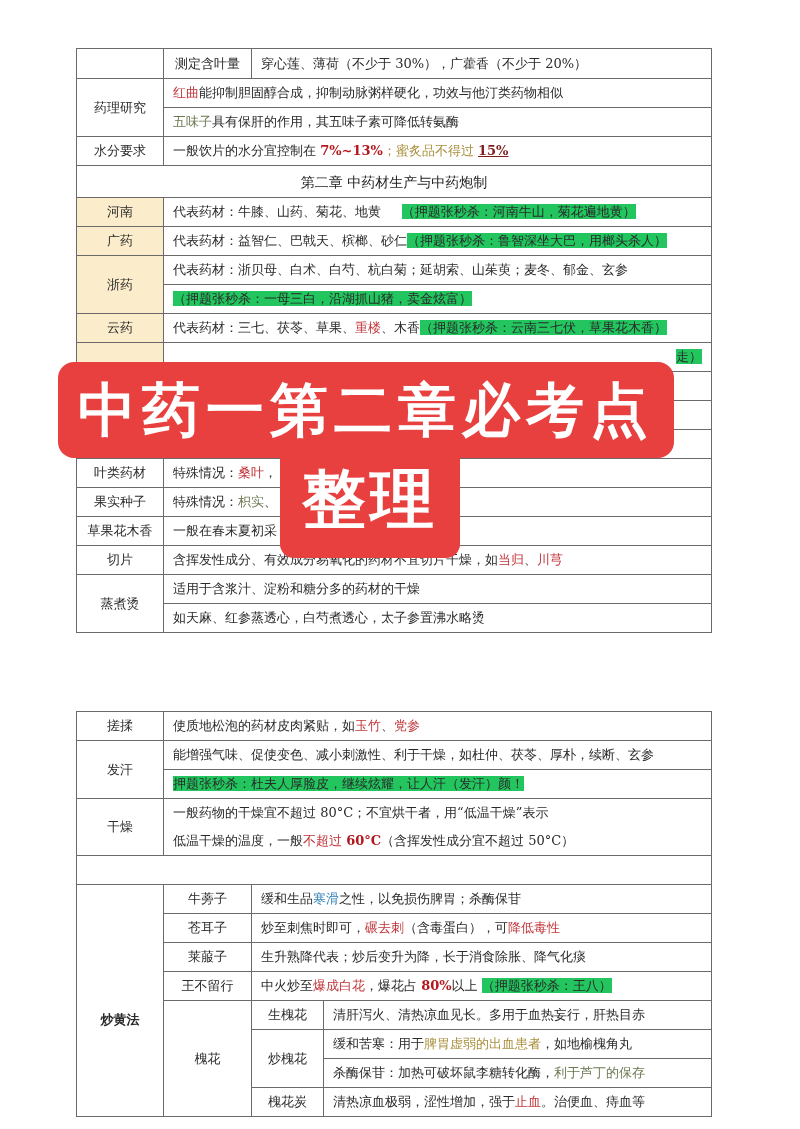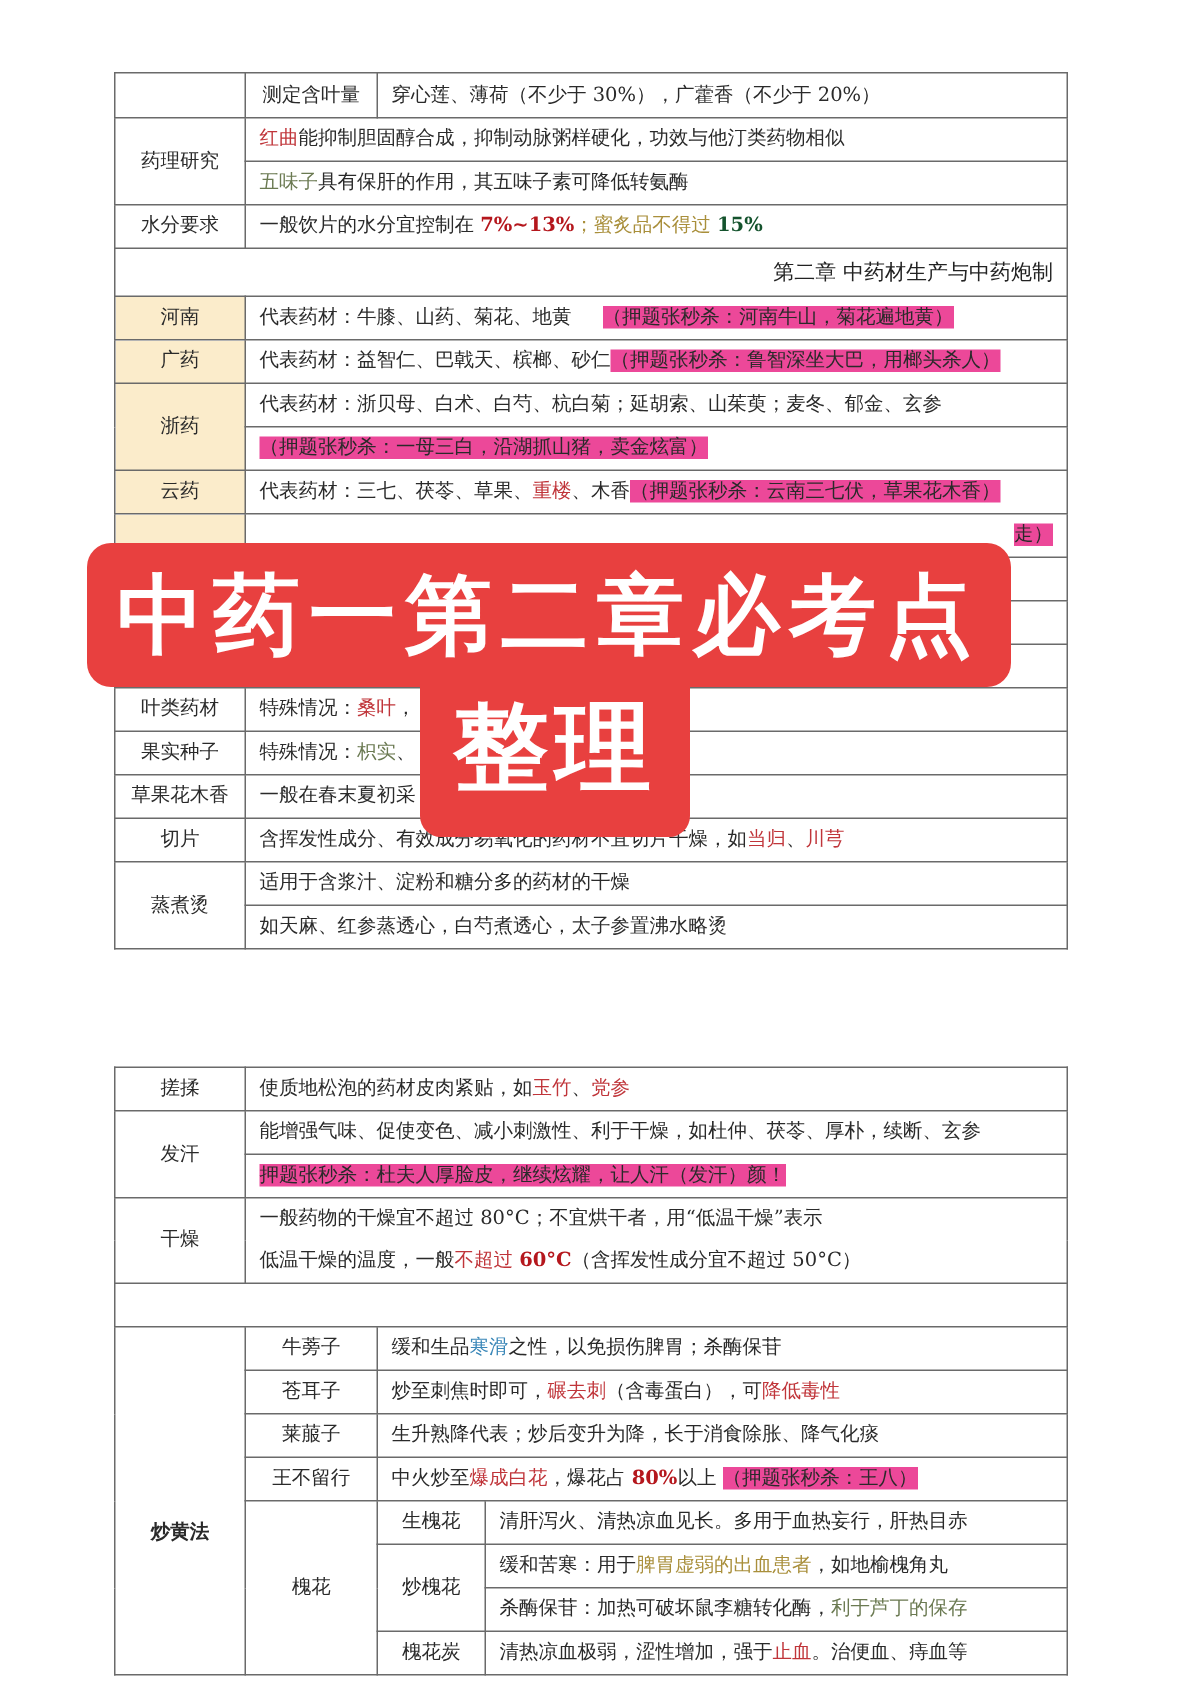"15%" .bolive { color: #14532d -> #7f1d1d; text-decoration: none -> underline }
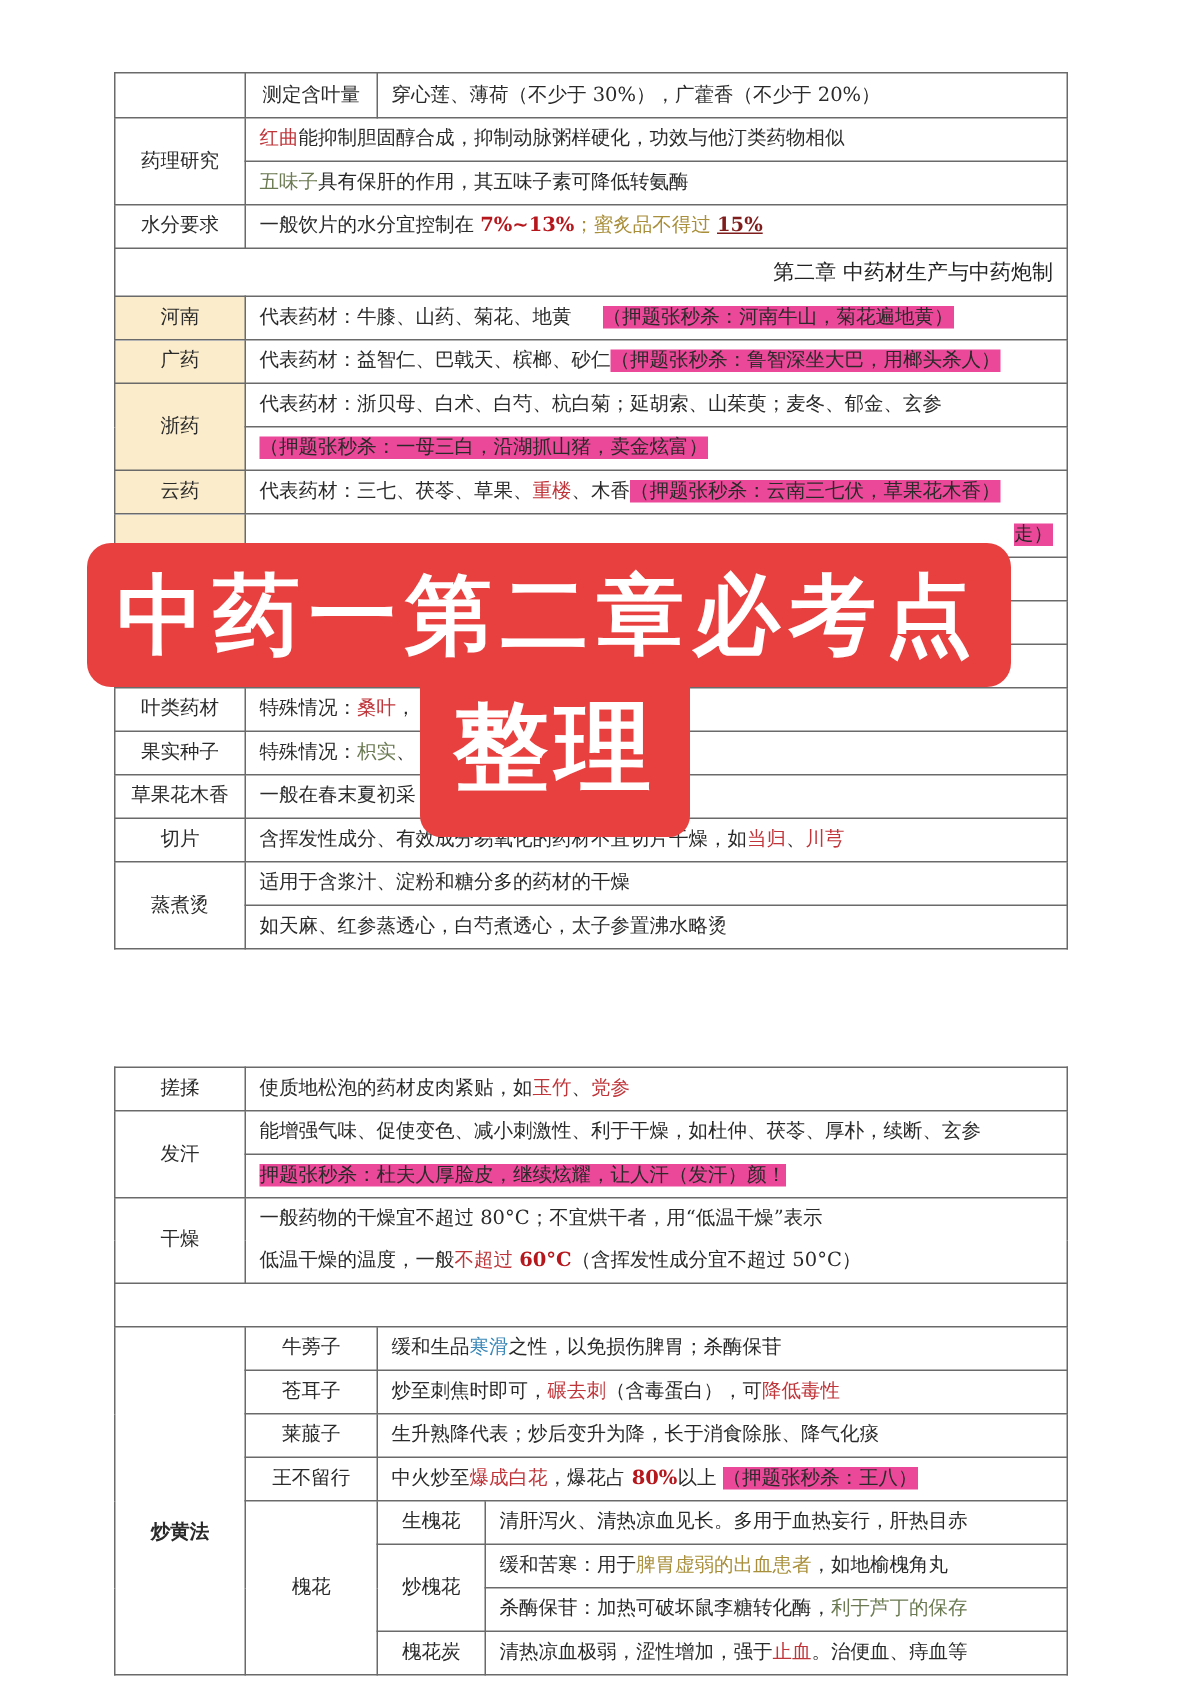"第二章 中药材生产与中药炮制" .tbl td.chap { text-align: right -> center }
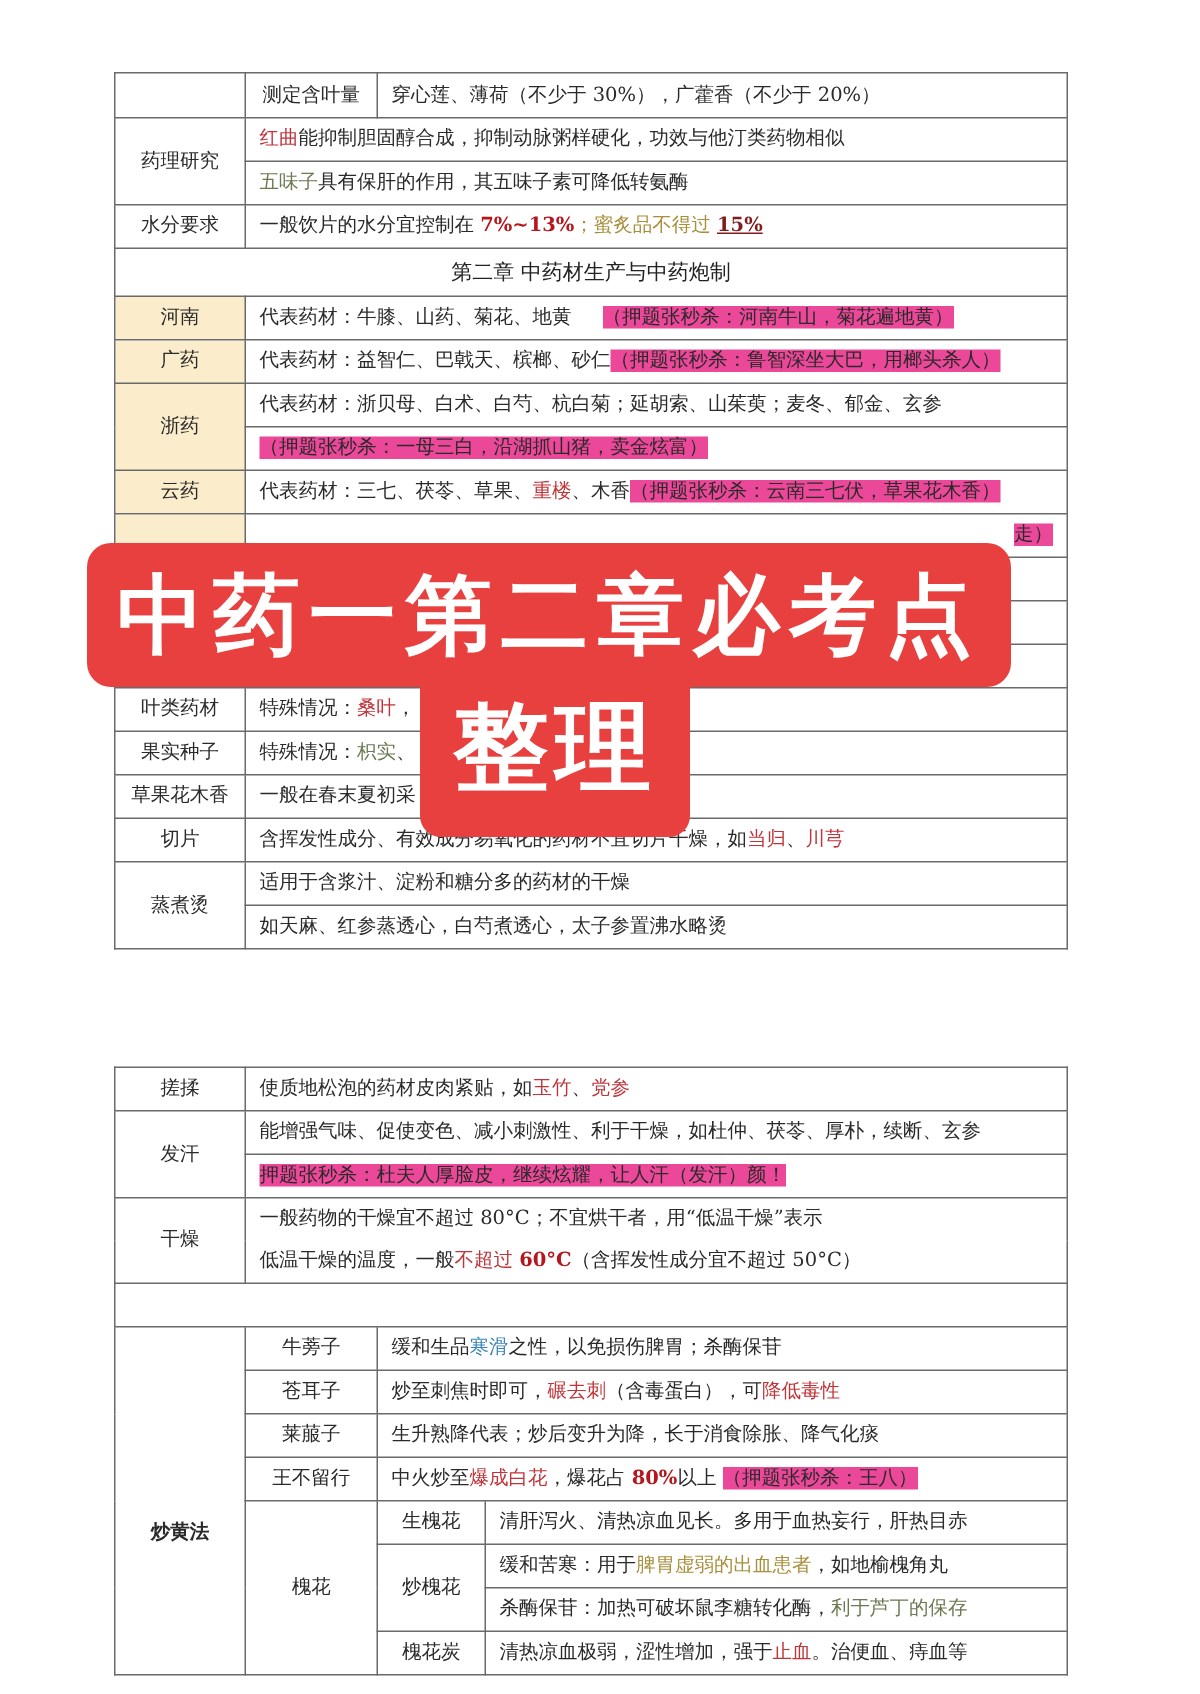"（押题张秒杀：河南牛山，菊花遍地黄）" .hl { background: #ec4899 -> #22c55e }
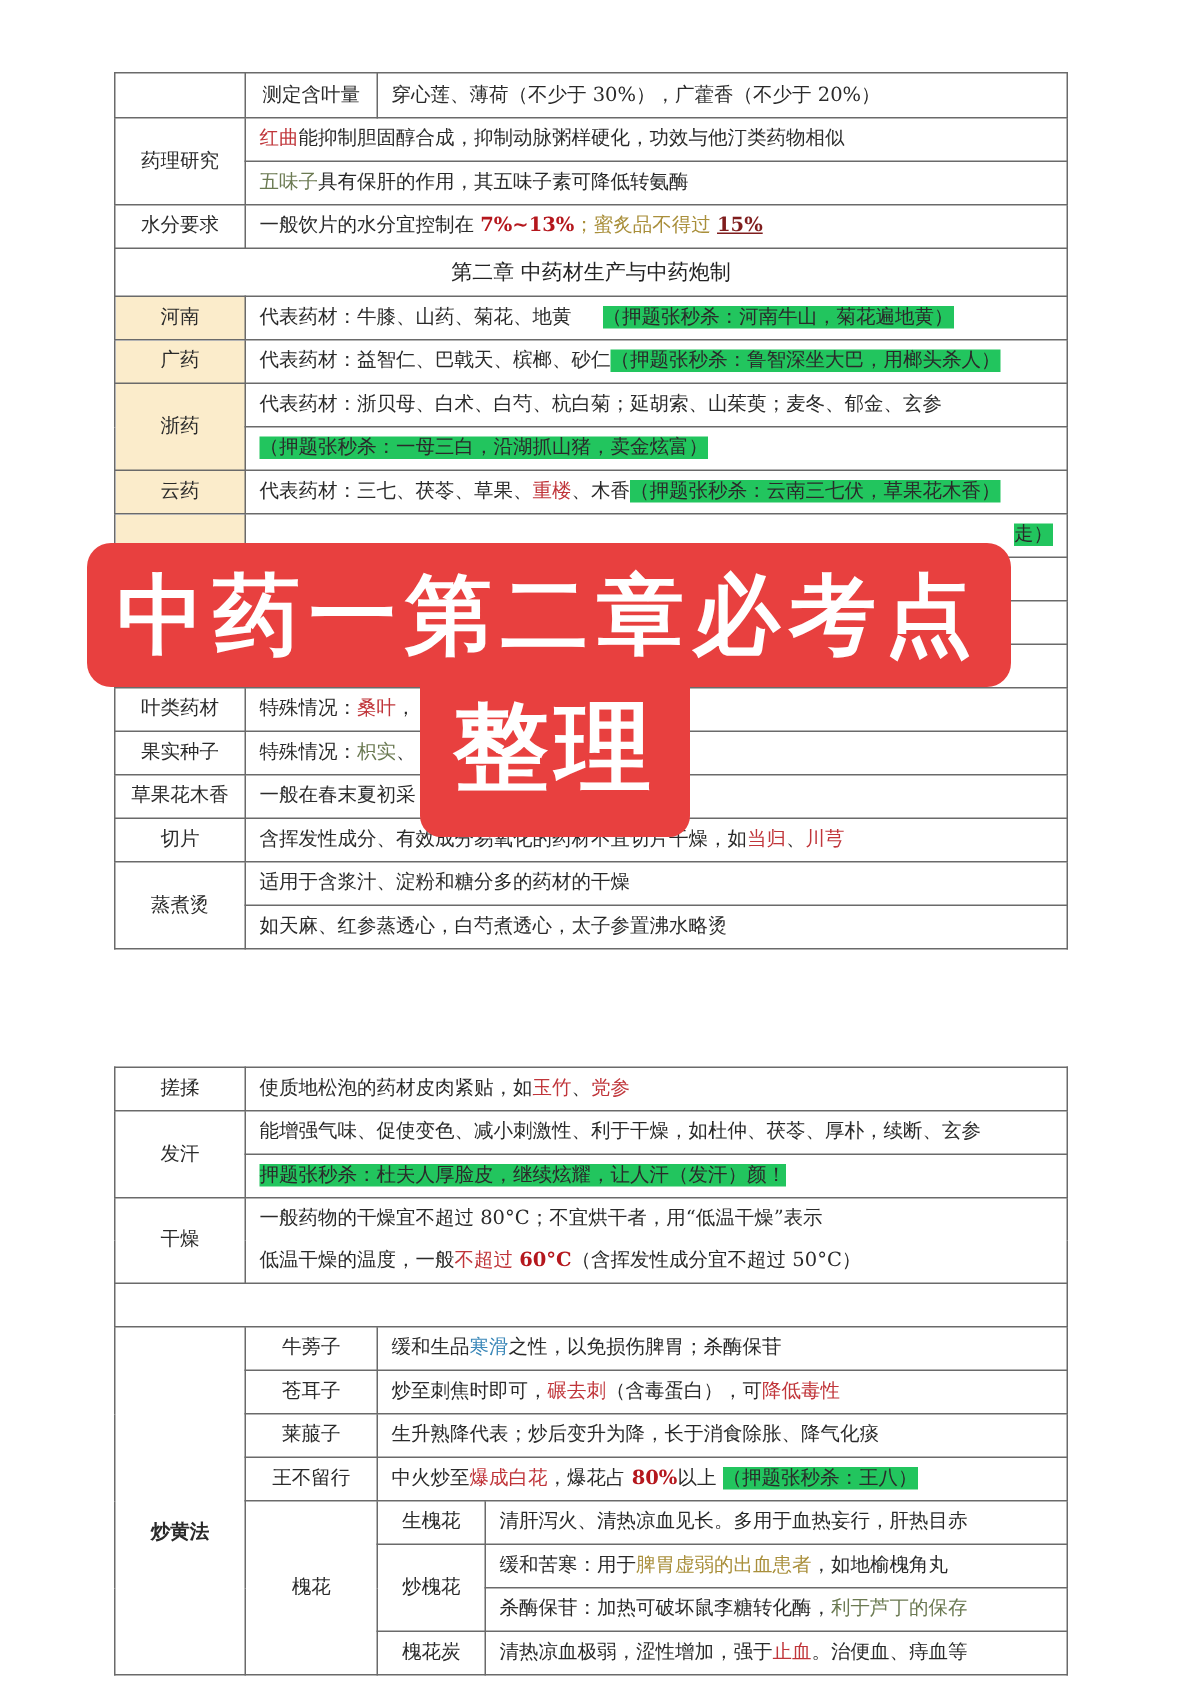"炒黄法" .sans-bold { font-family: Liberation Serif, serif -> Liberation Mono, monospace }
